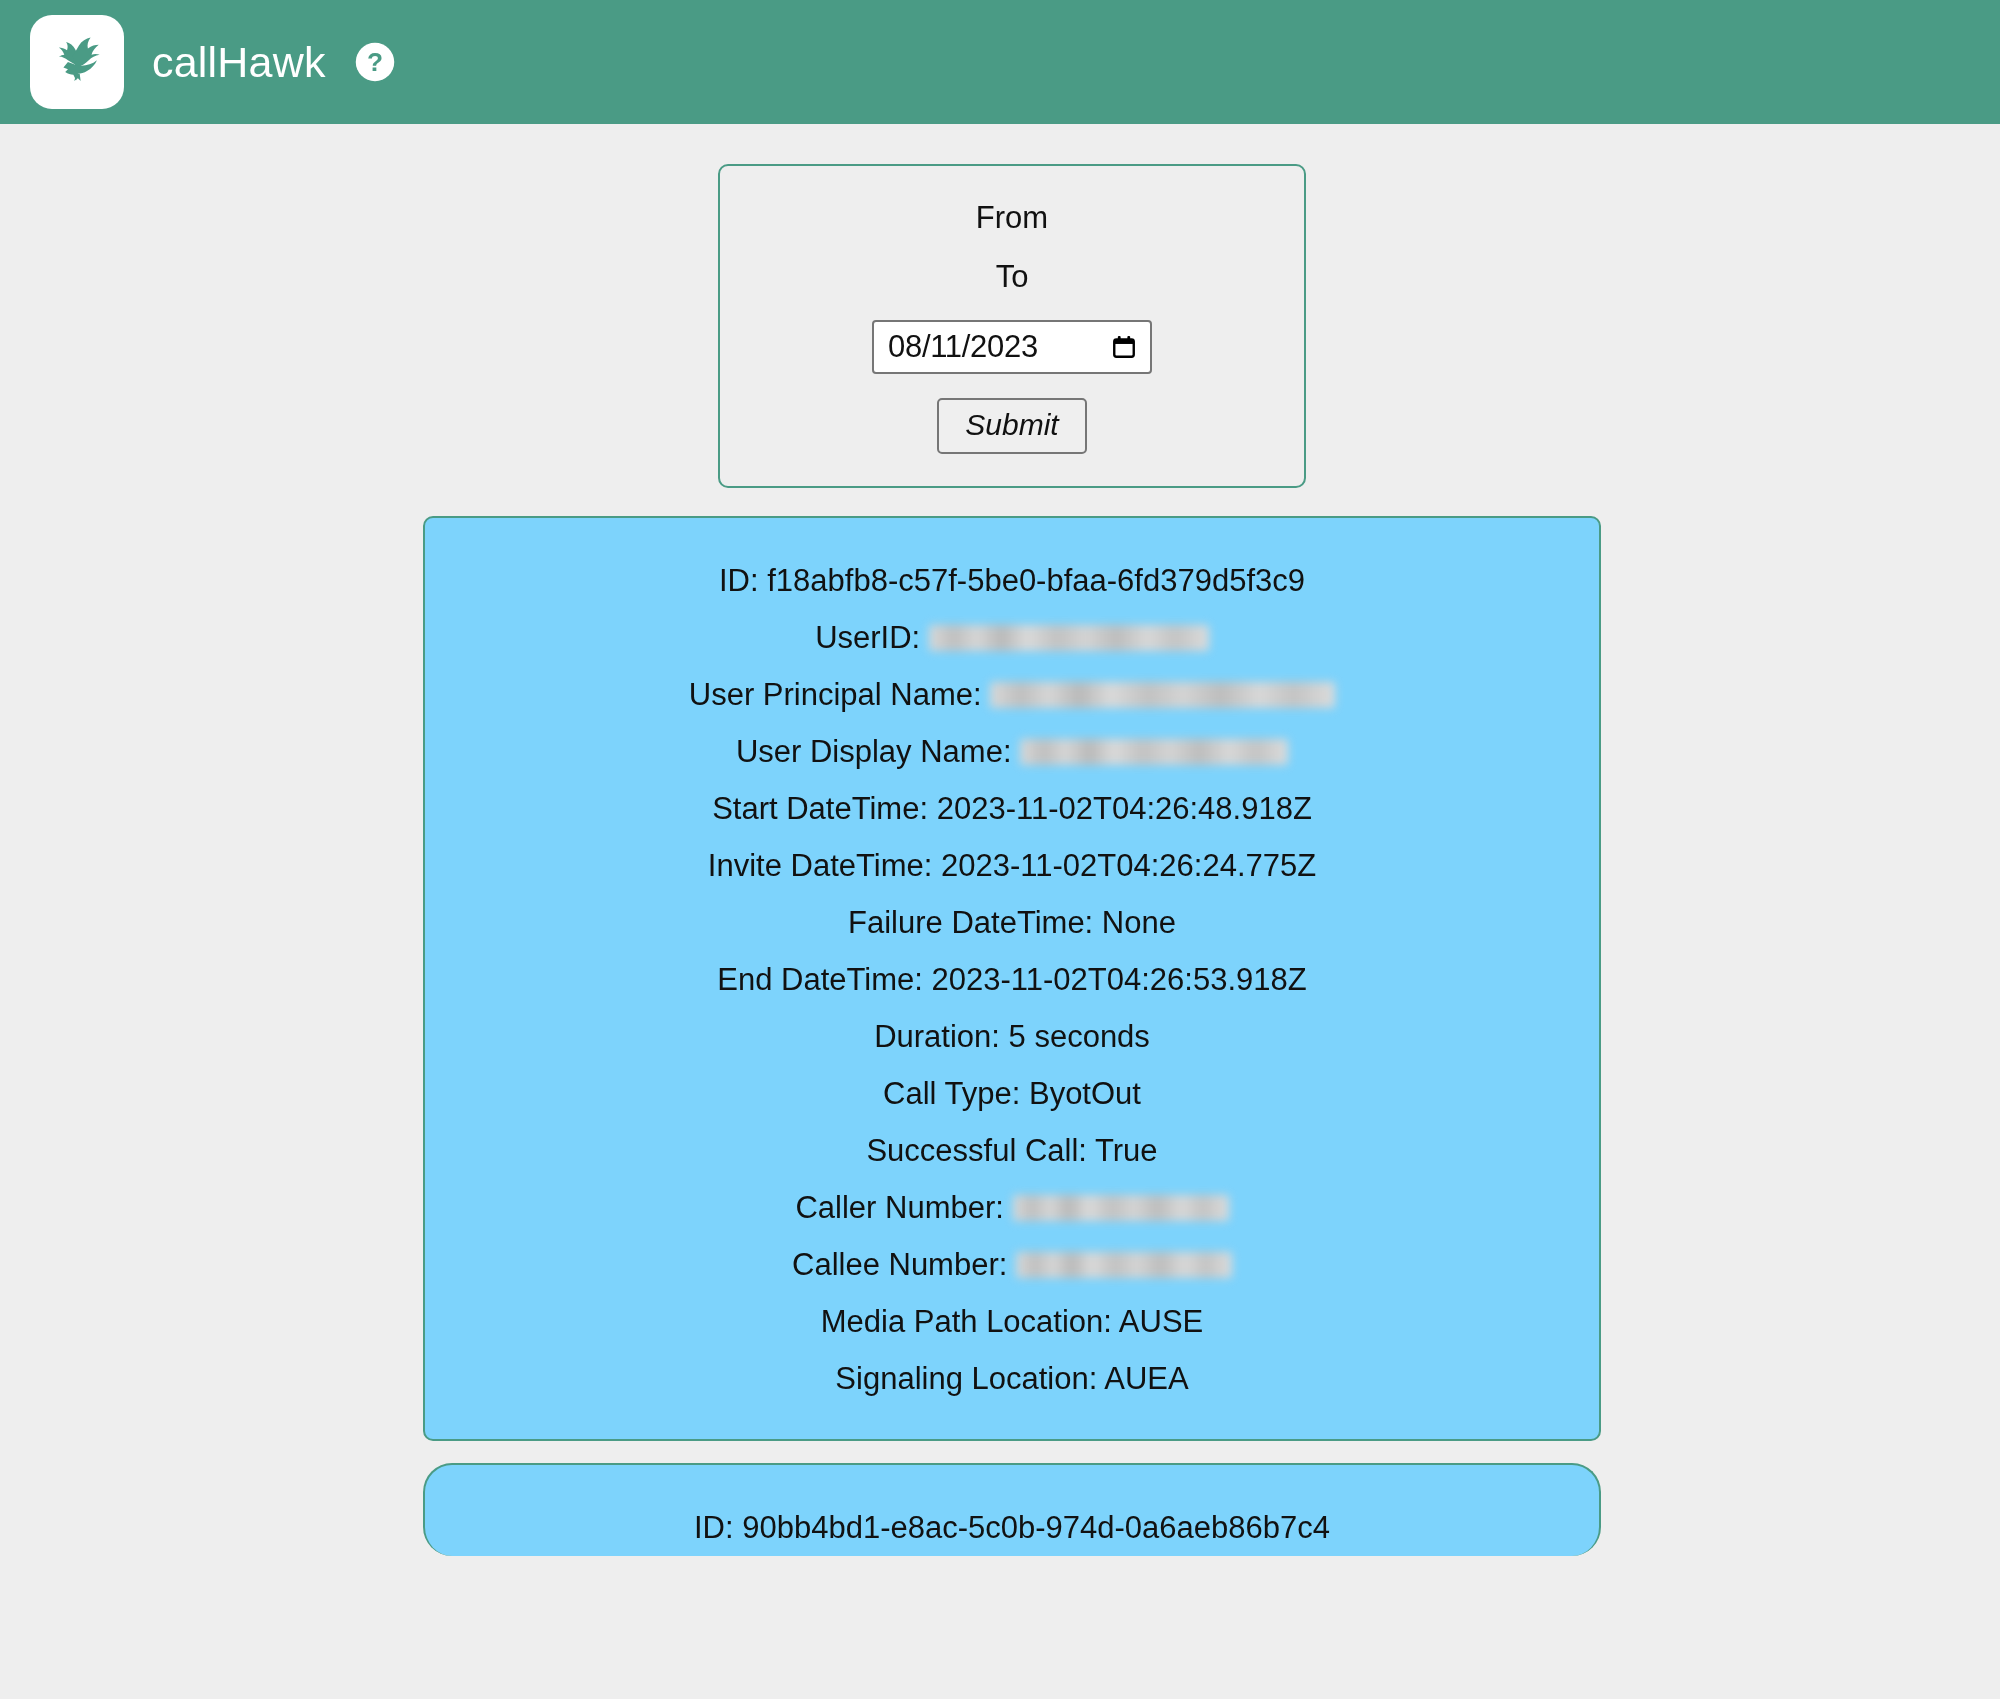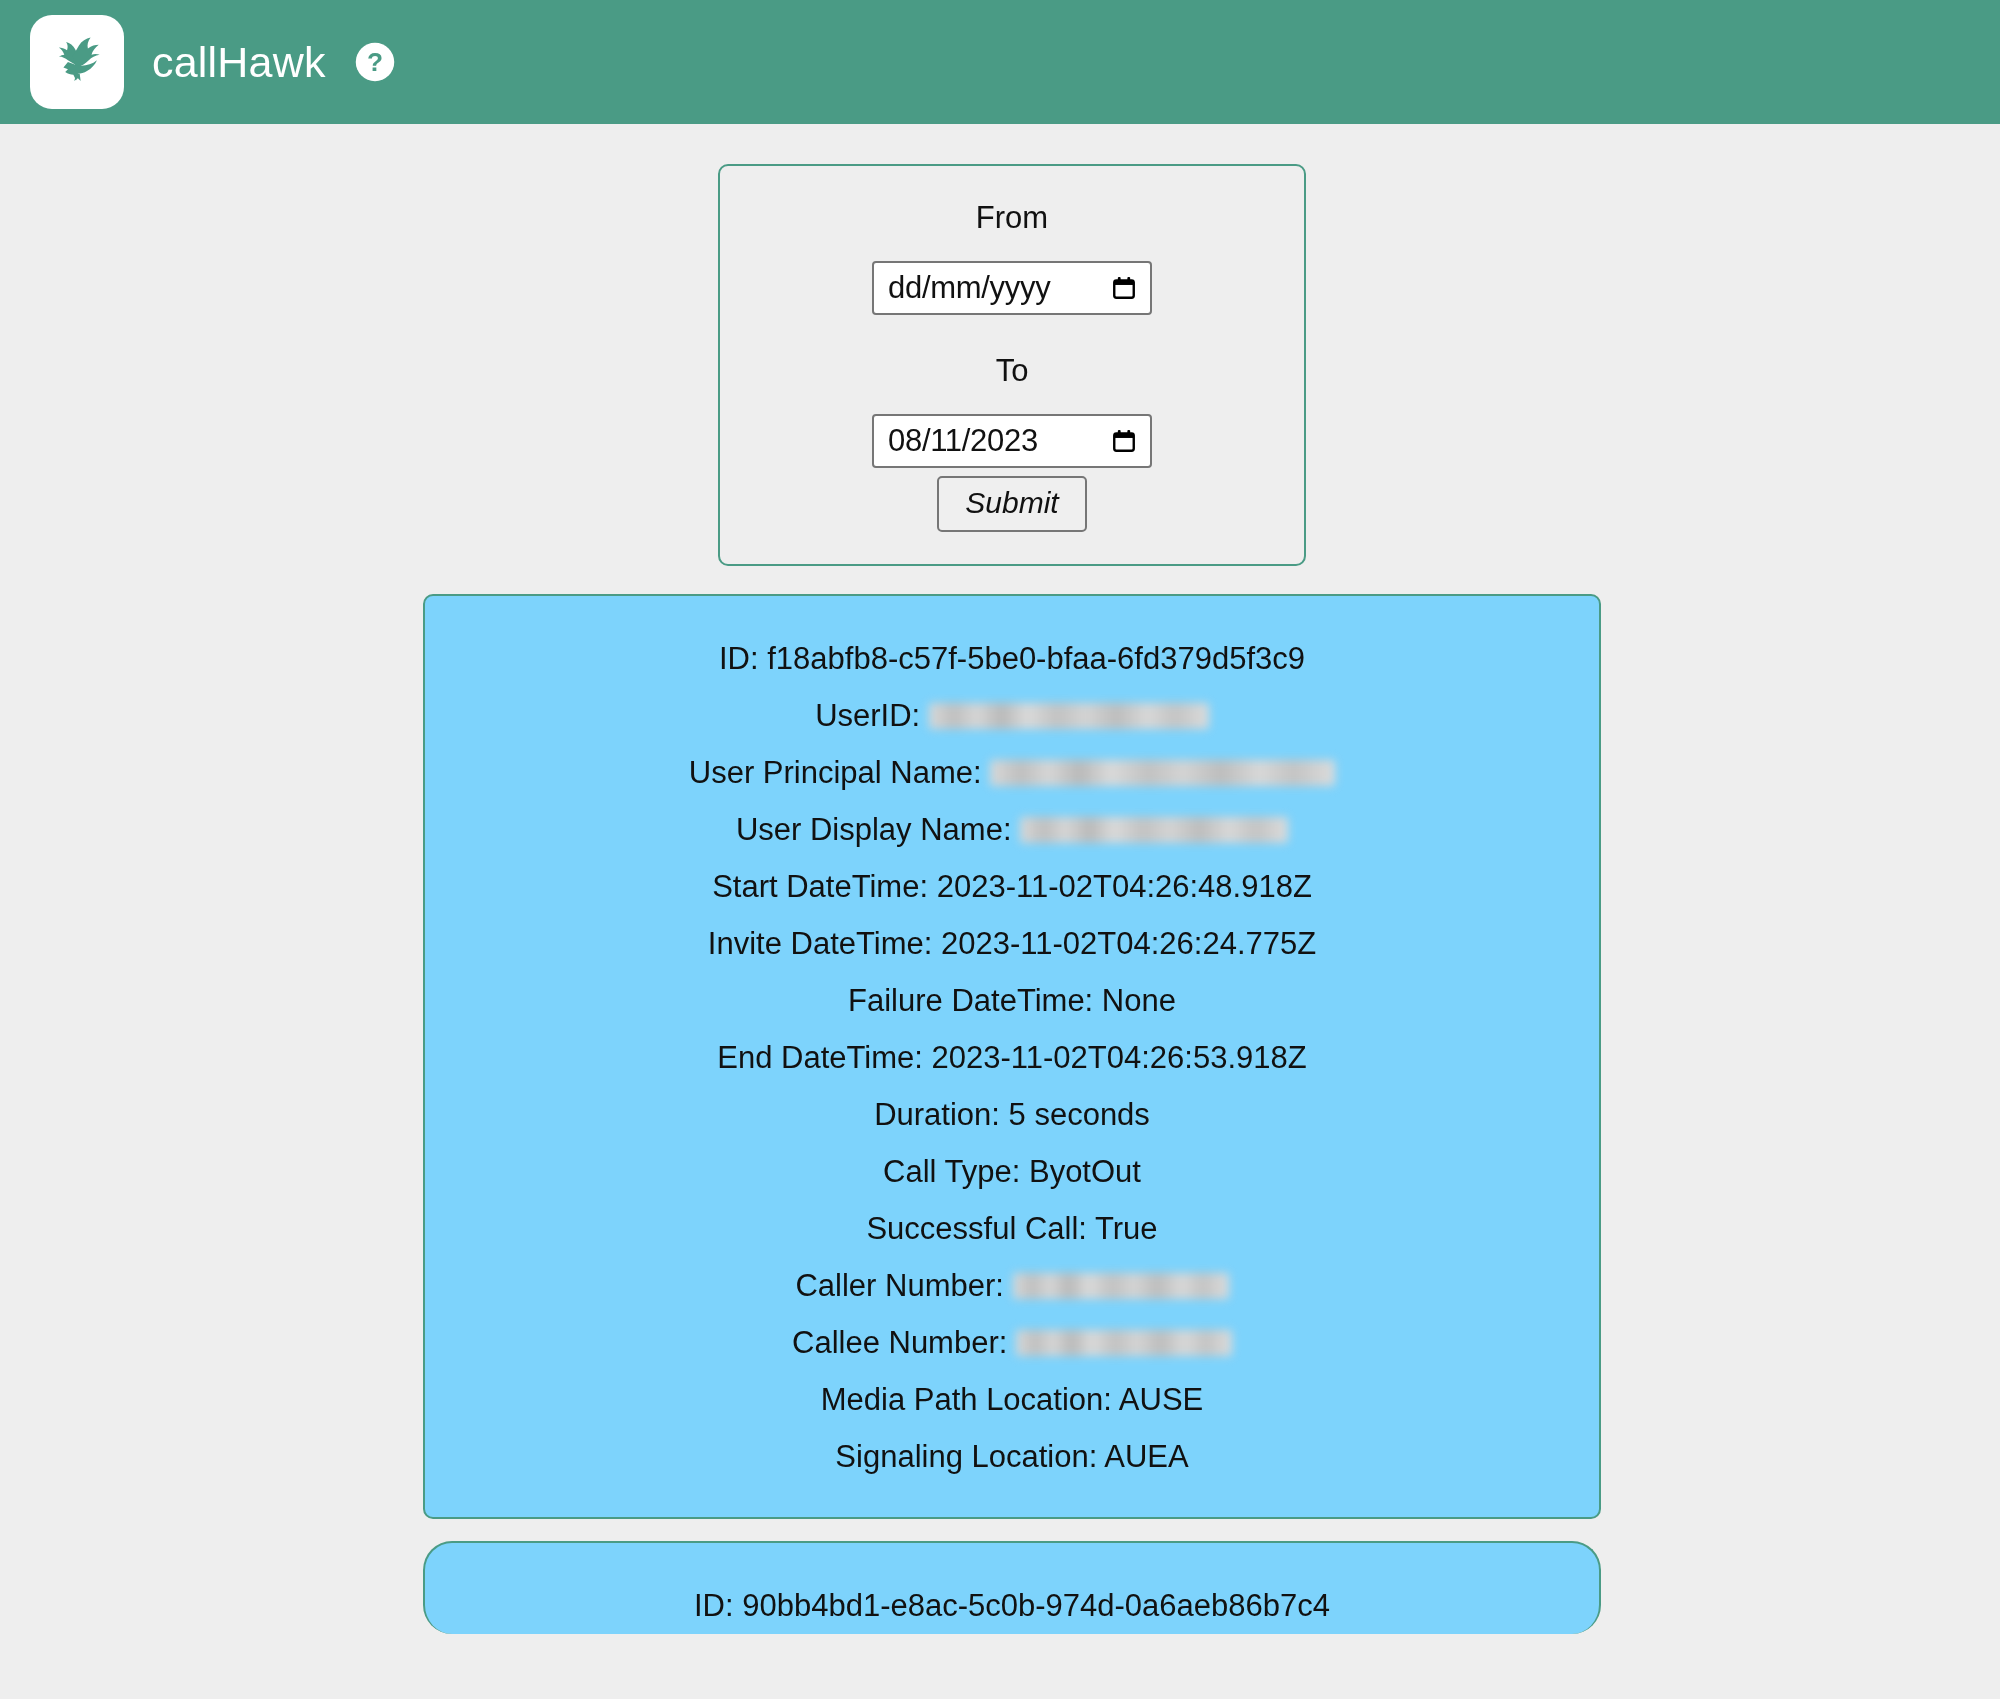"dd/mm/yyyy" div.date-input { html: <div> <span>dd/mm/yyyy</span> <span> <svg> <rect></rect> <rect></rect> <rect></rect> <rect></rect> </svg> </span> </div> -> none }
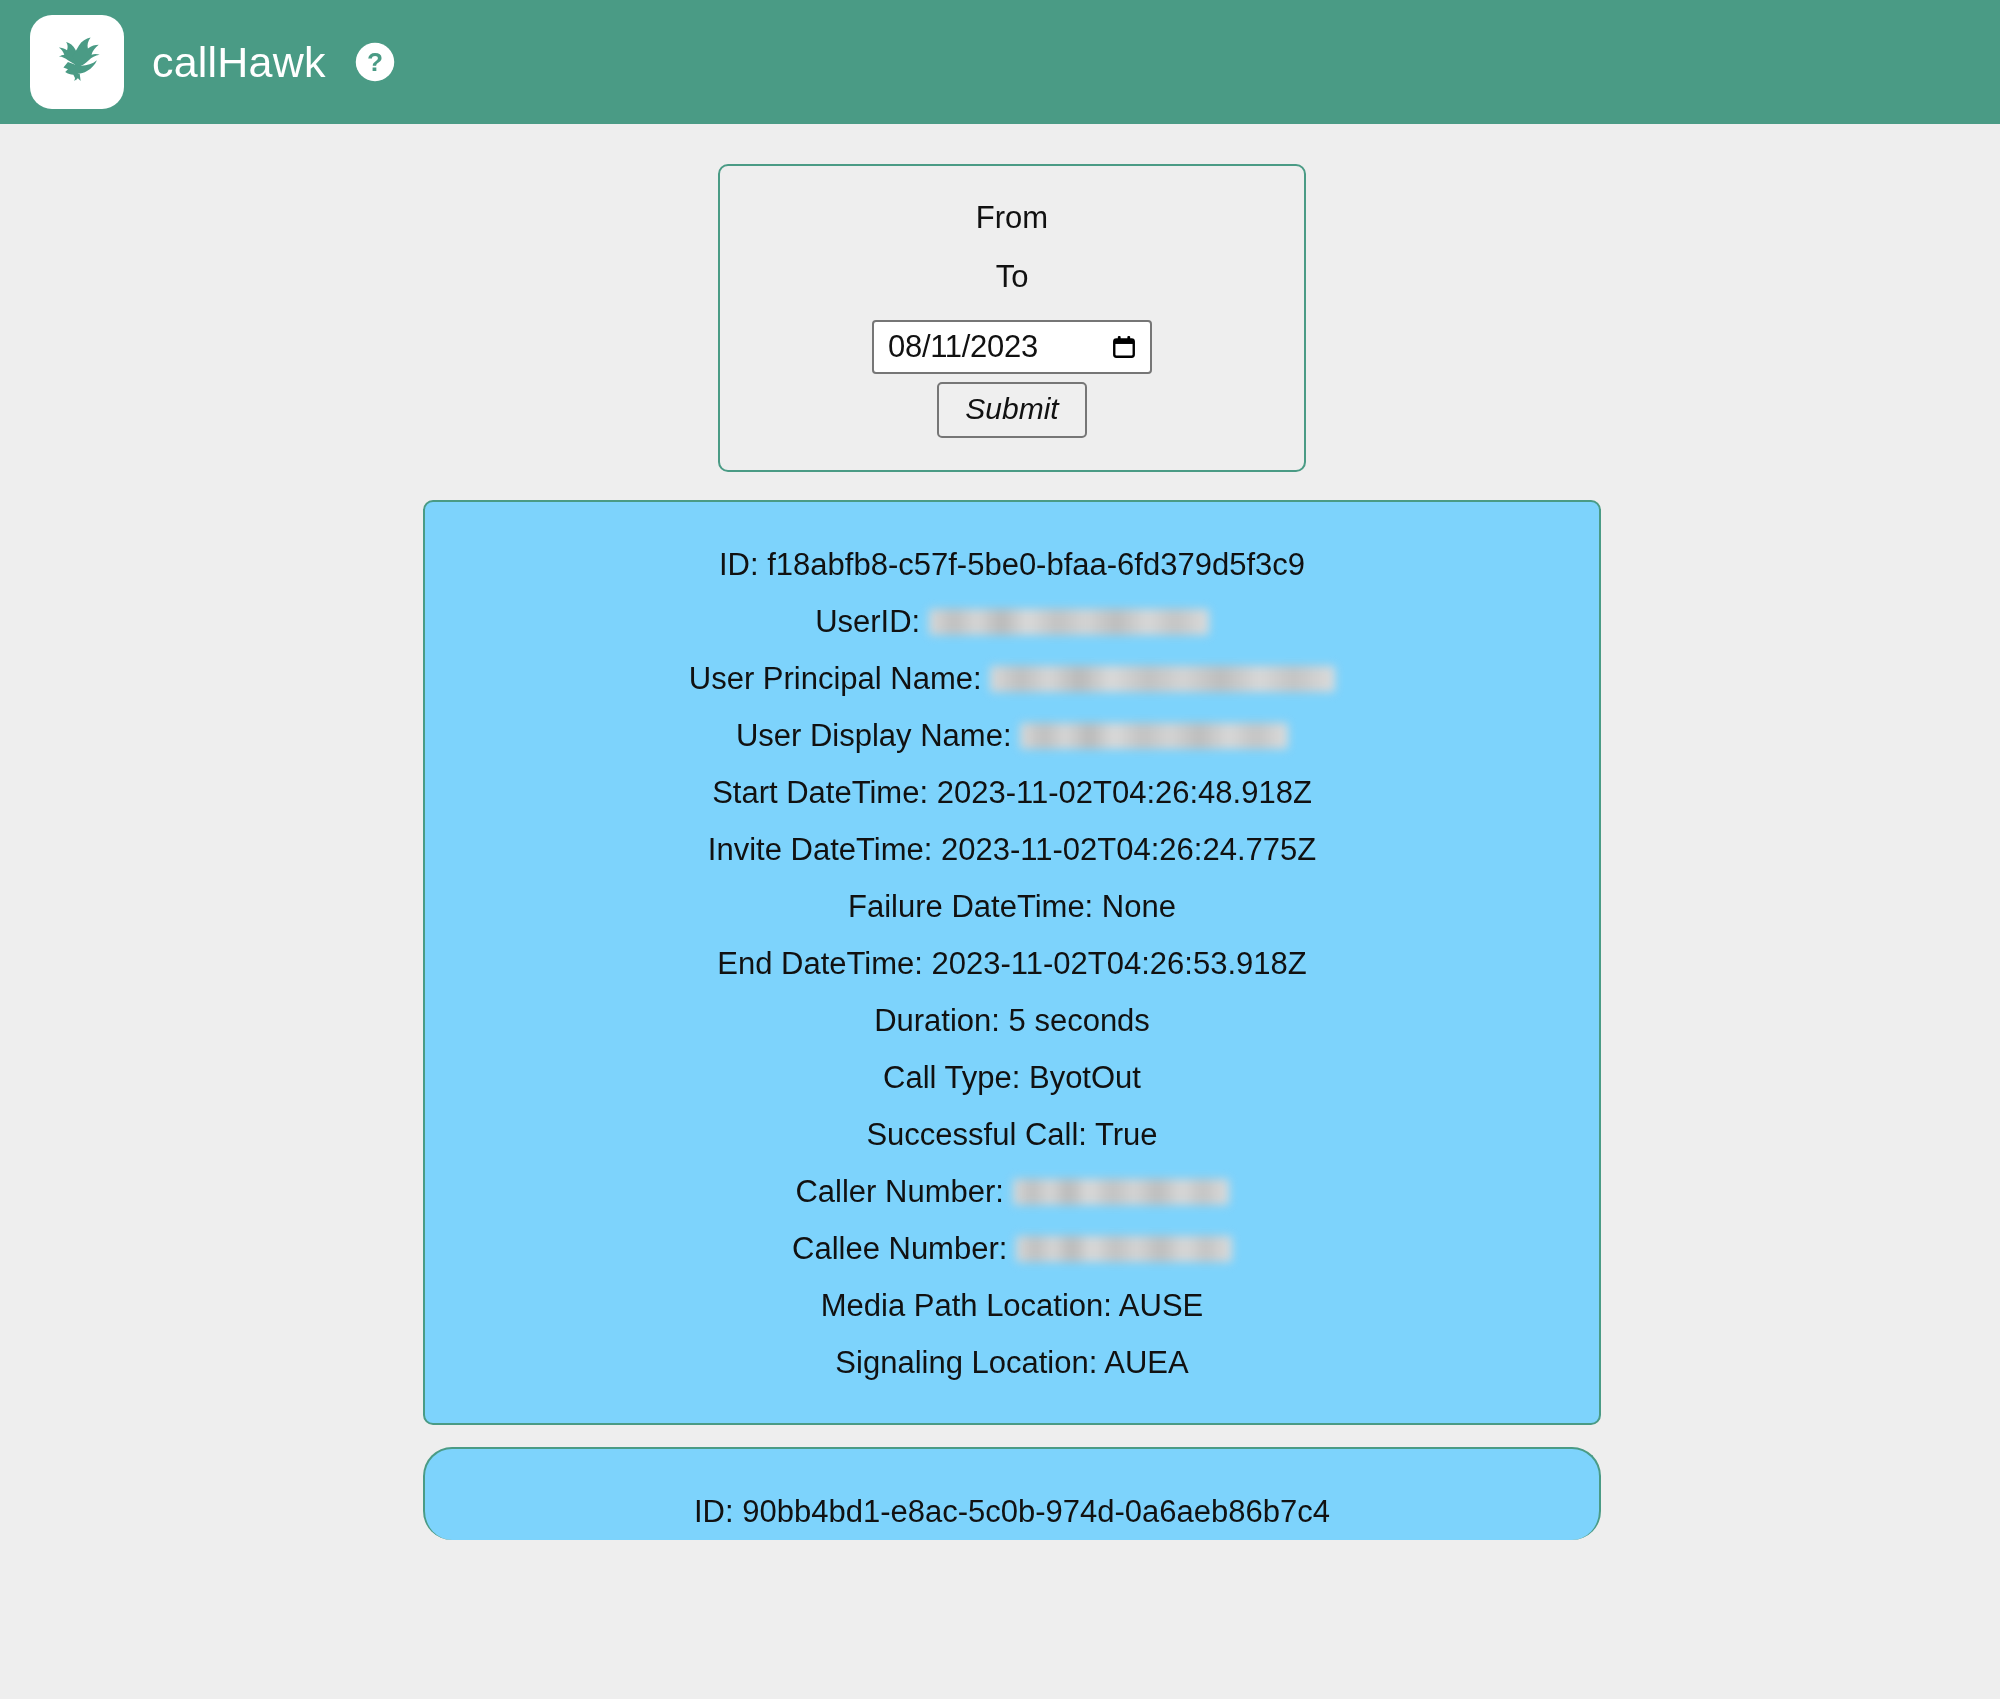"08/11/2023" .date-input:last-of-type { margin-bottom: 0 -> 16px }
